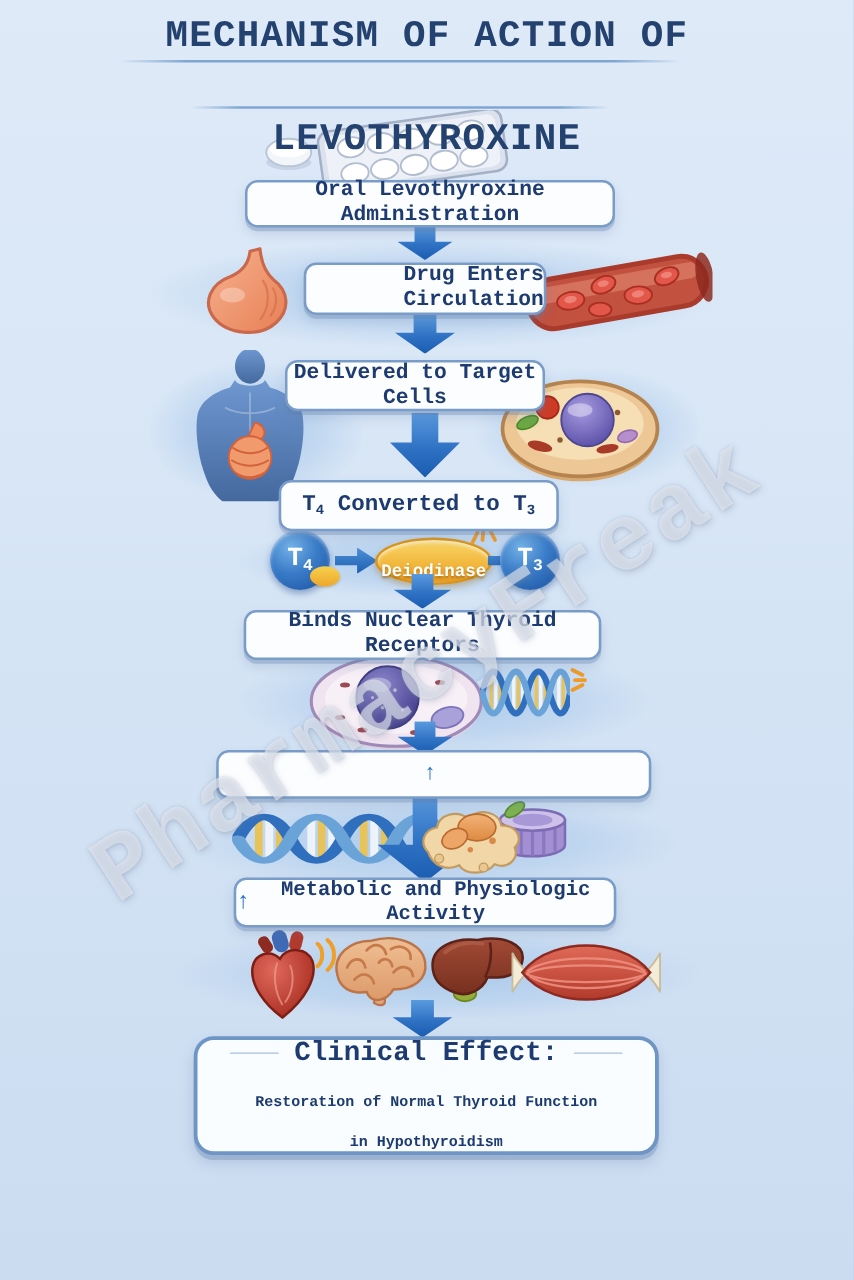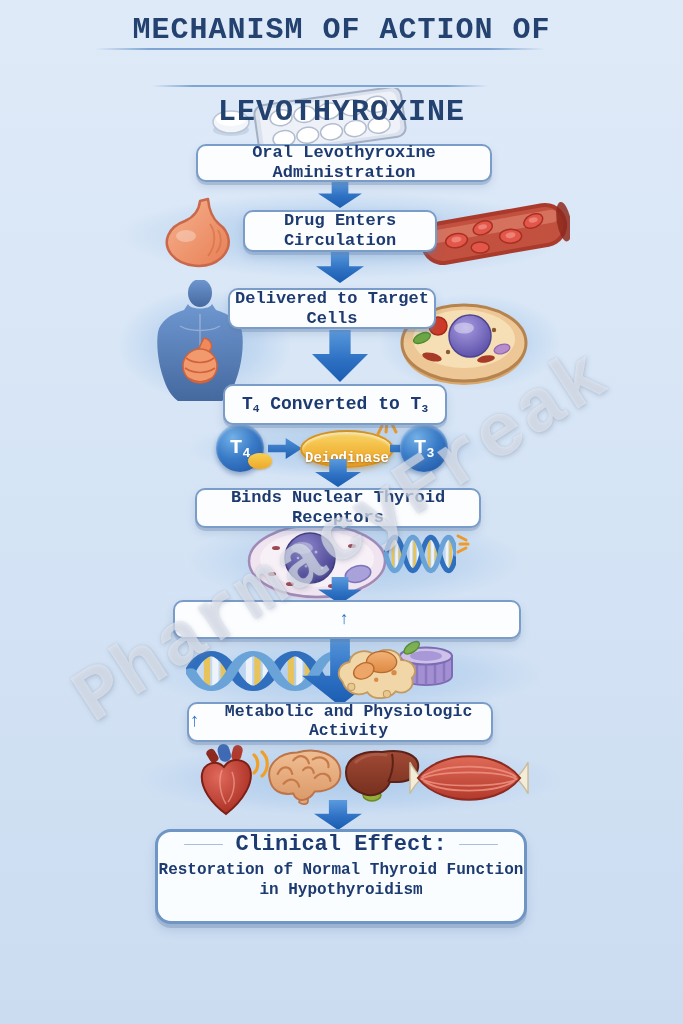"Drug Enters Circulation" div.abs { text-align: none -> right }
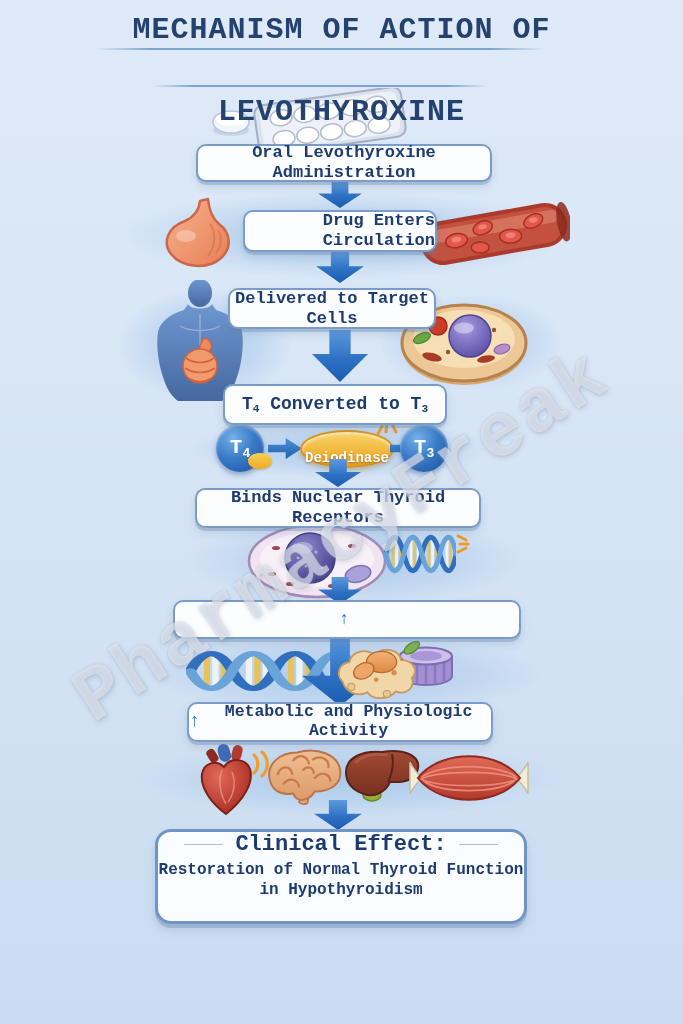"Clinical Effect:" .clinical-box { gap: none -> 16px; justify-content: flex-start -> flex-end }
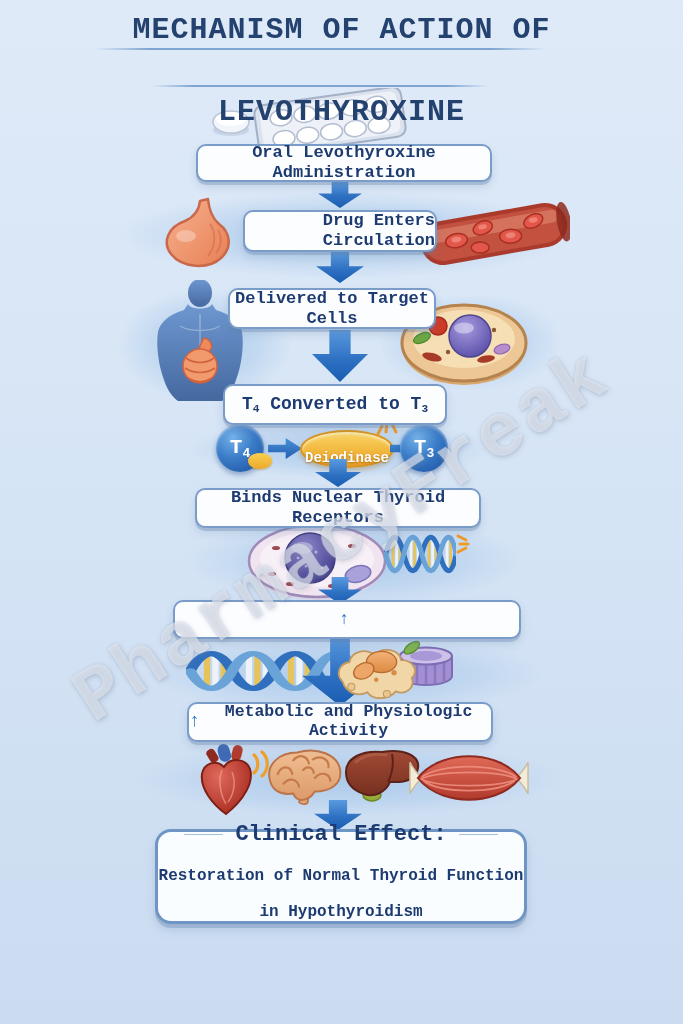"Restoration of Normal Thyroid Function" .ce-line { font-size: 16px -> 12px }
